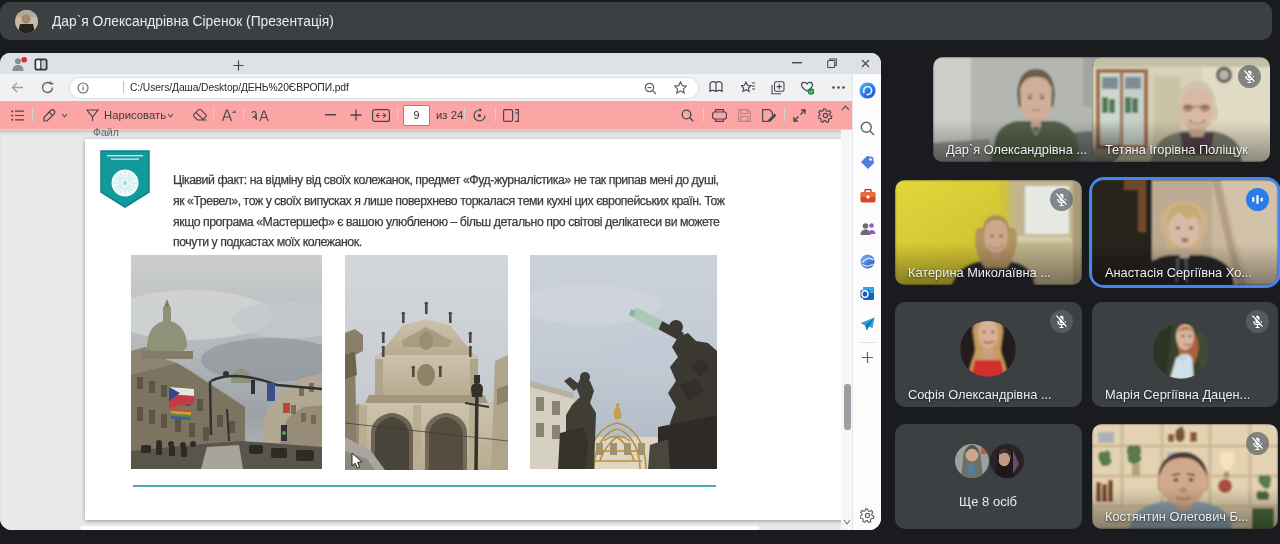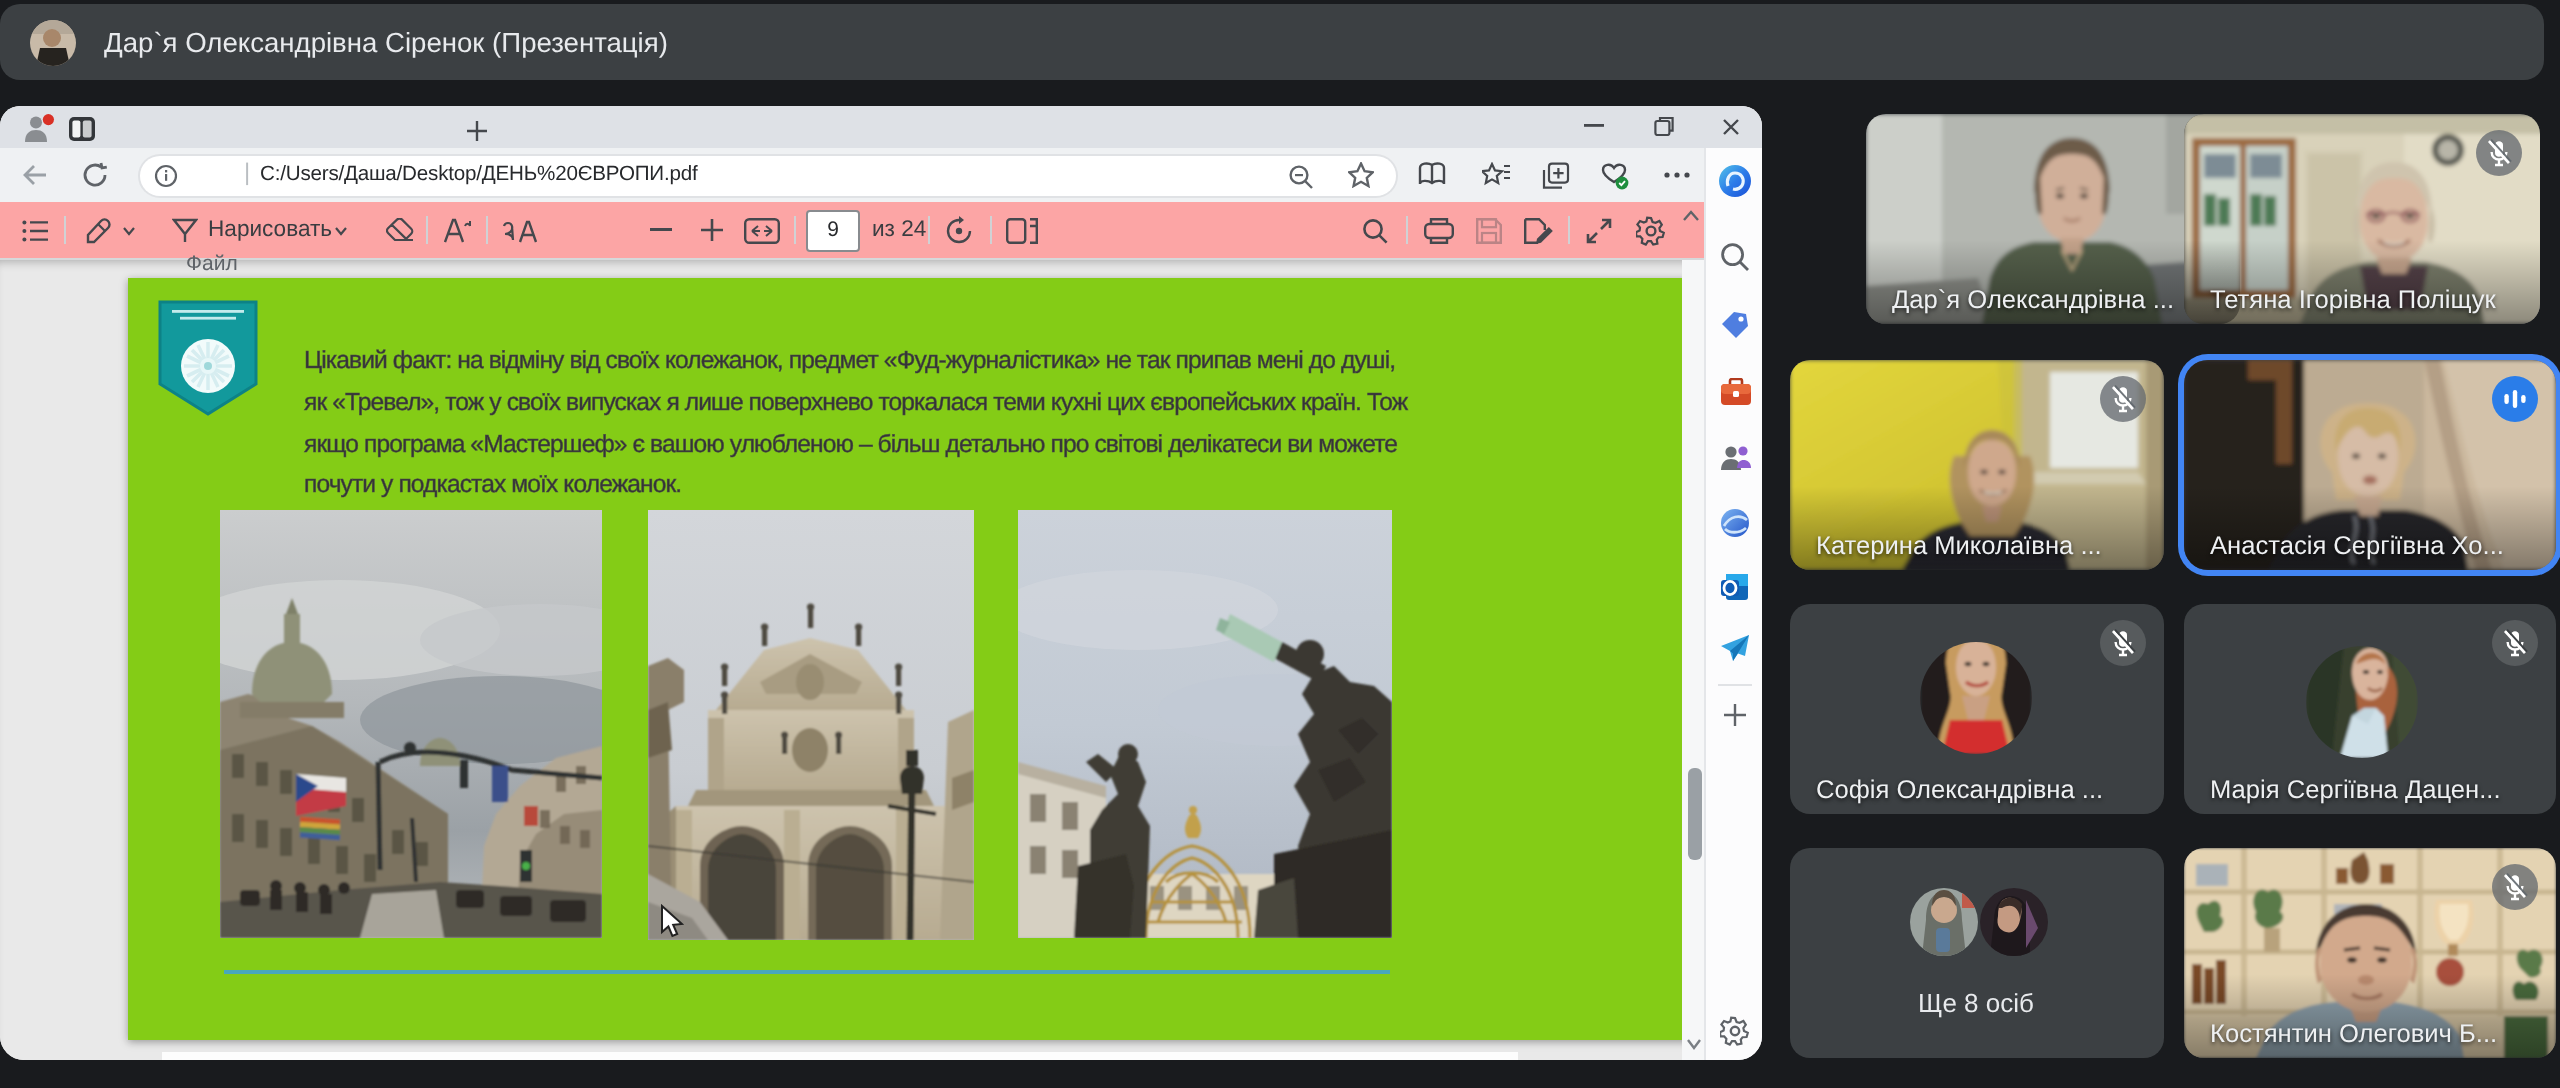"Цікавий факт: на відміну від" #page { background: #84cc16 -> #ffffff; left: 64px -> 85px }
